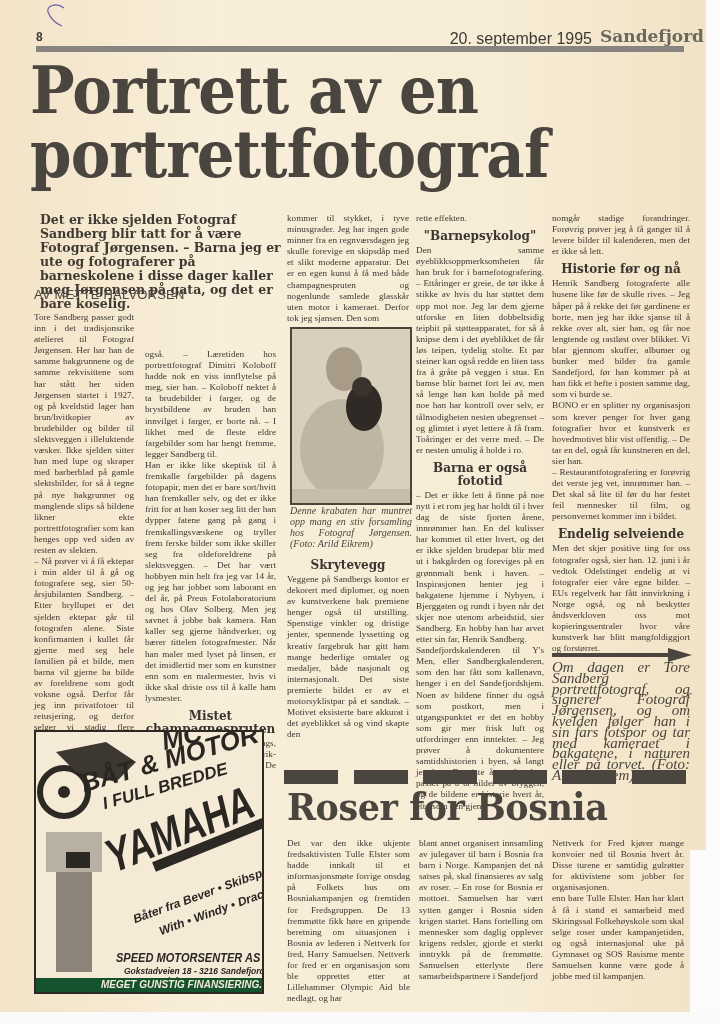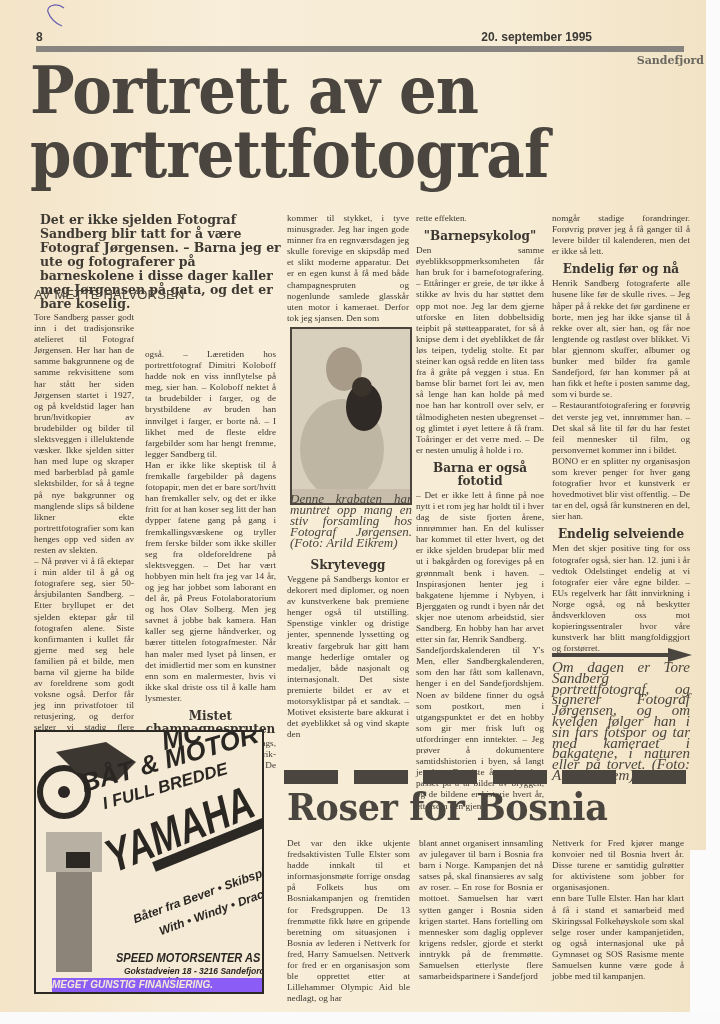"20. september 1995" .date { font-size: 12px -> 16px; font-weight: bold -> normal }
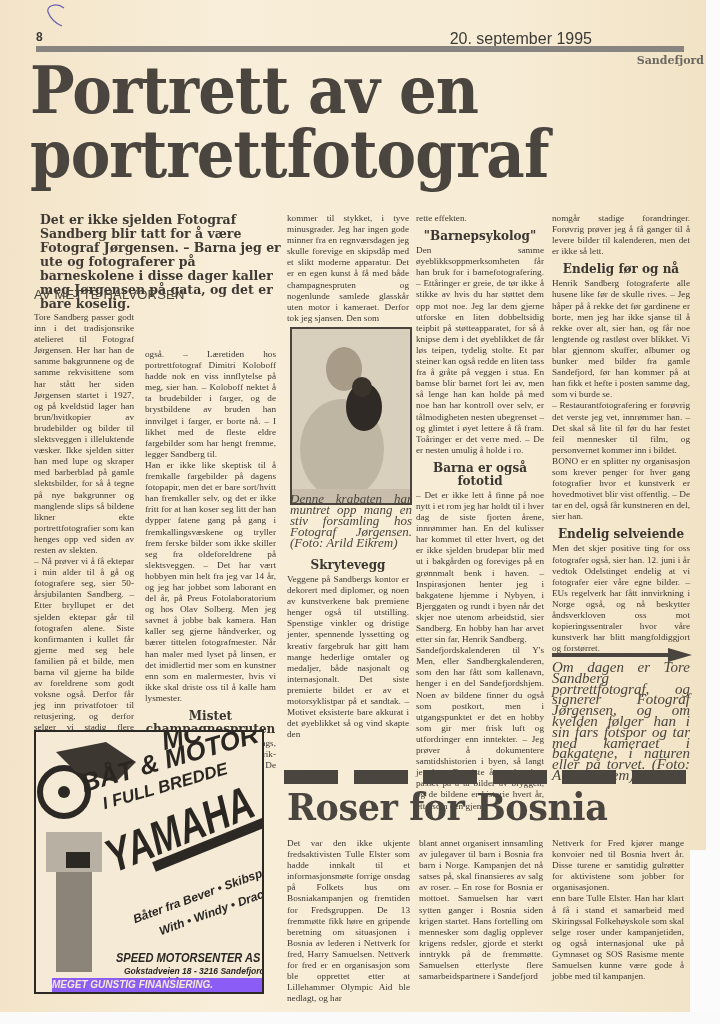"Sandefjord" .masthead { font-size: 11px -> 17px; margin-top: 28px -> none }
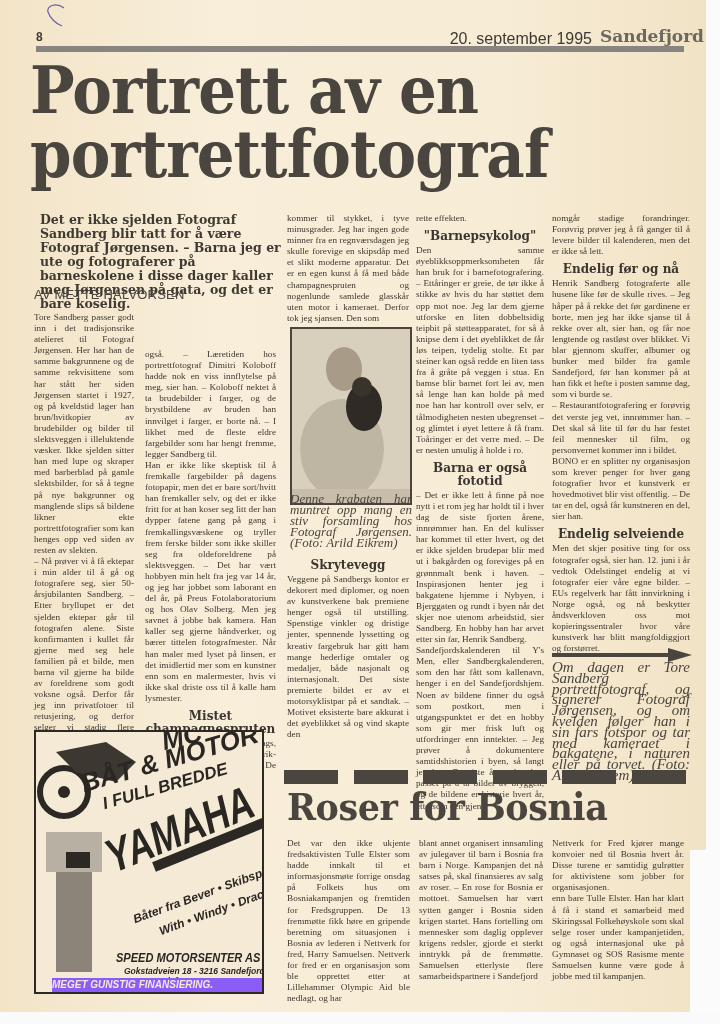"Endelig før og nå" div.sub { text: Endelig -> Historie }
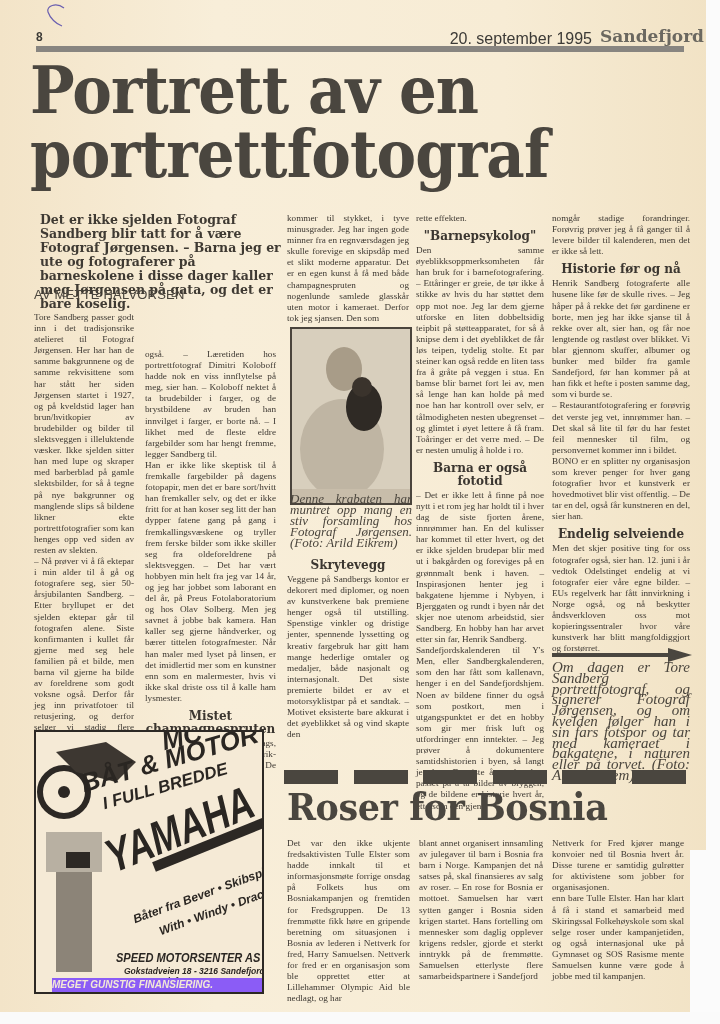"– Restaurantfotografering er forøvrig" p { order: before "BONO er en splitter ny" -> after "BONO er en splitter ny" }
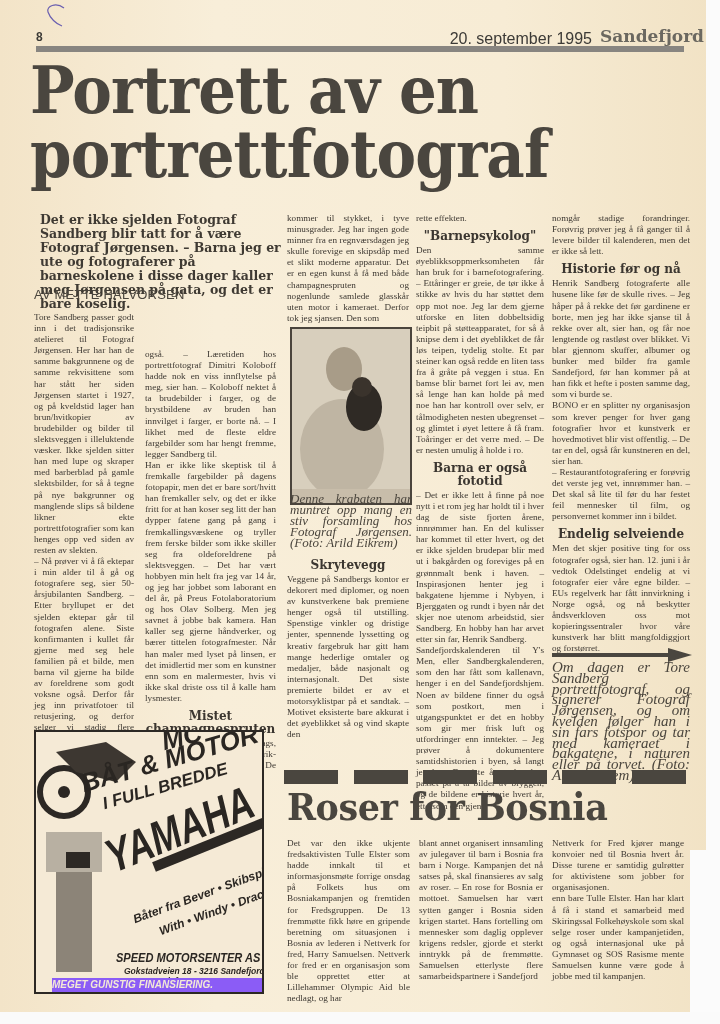"Denne krabaten har muntret opp" .caption1 { font-size: 13px -> 10px; top: 493px -> 505px }
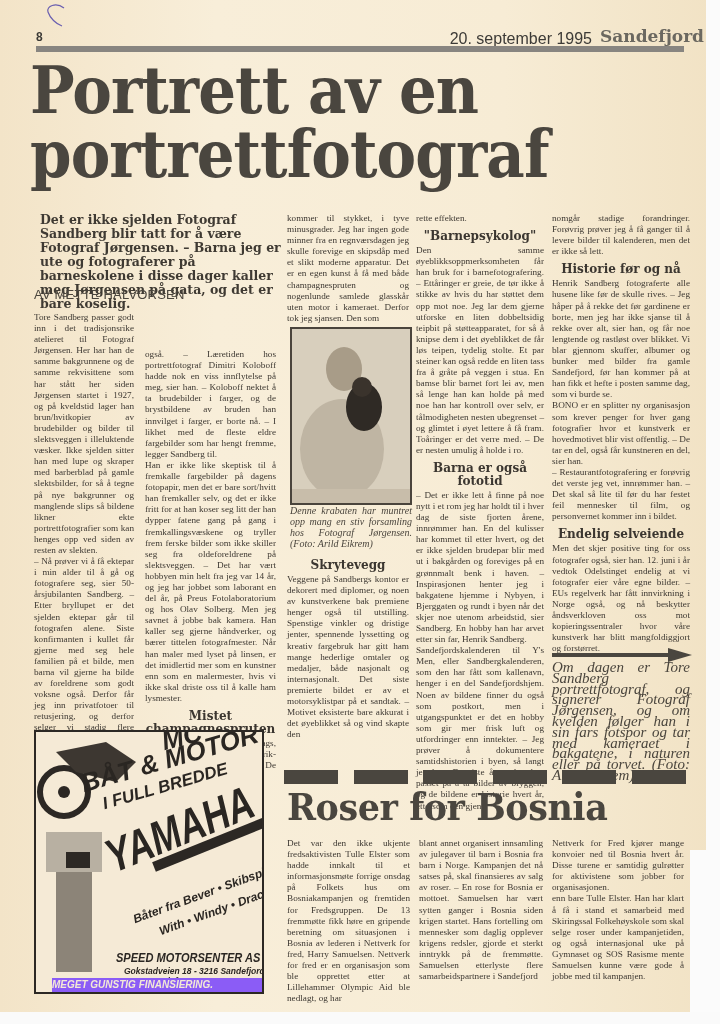"MEGET GUNSTIG FINANSIERING." .ad-tagline-bar { background: #8b5cf6 -> #14532d; left: 16px -> 0; text-align: left -> right }
